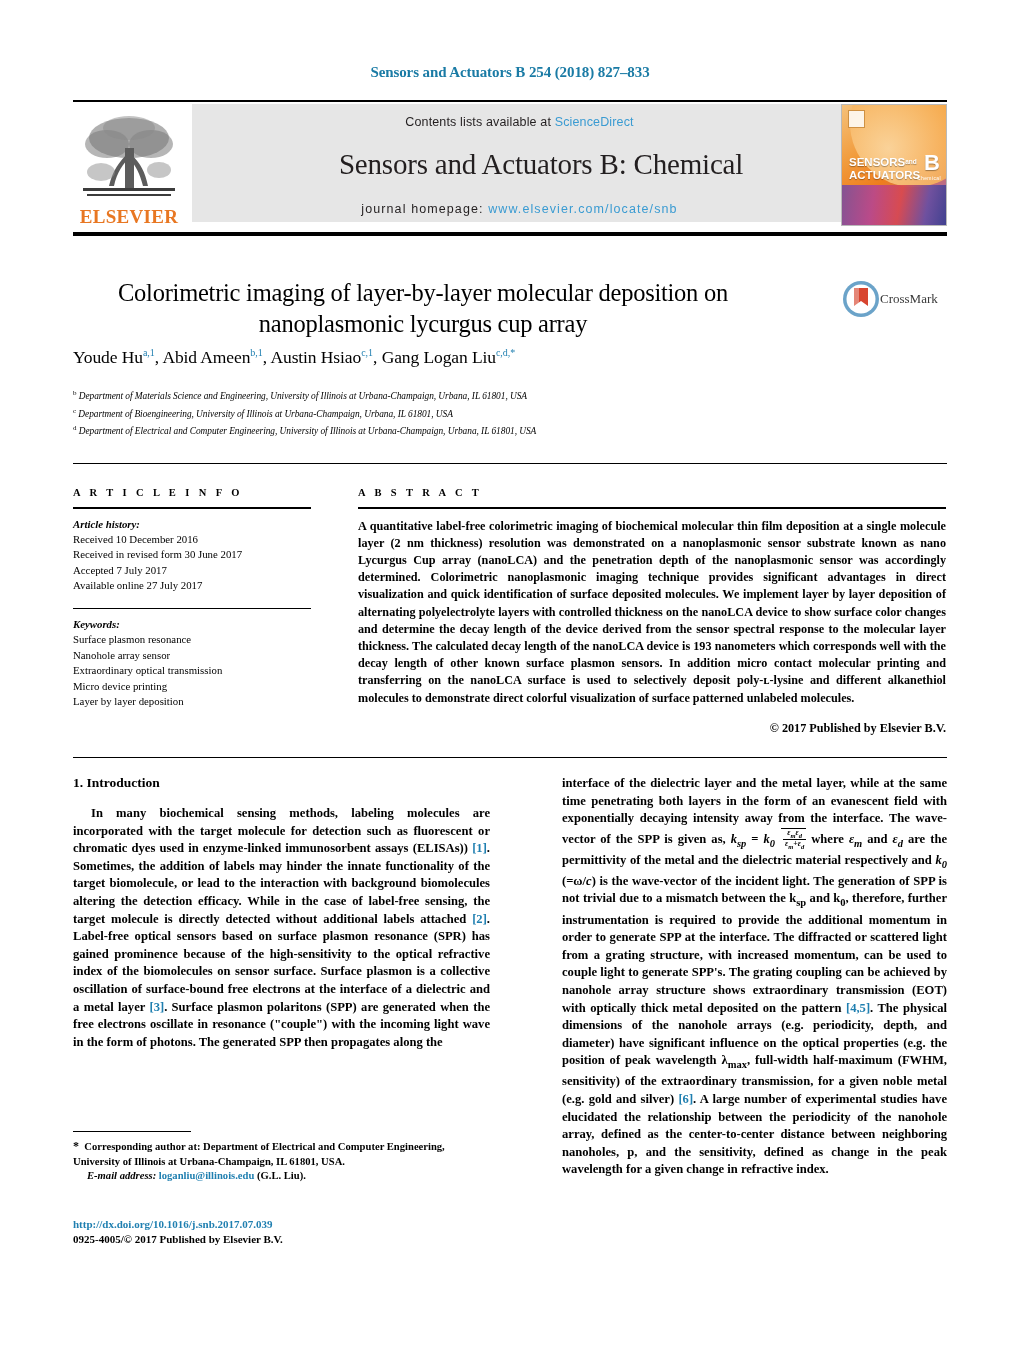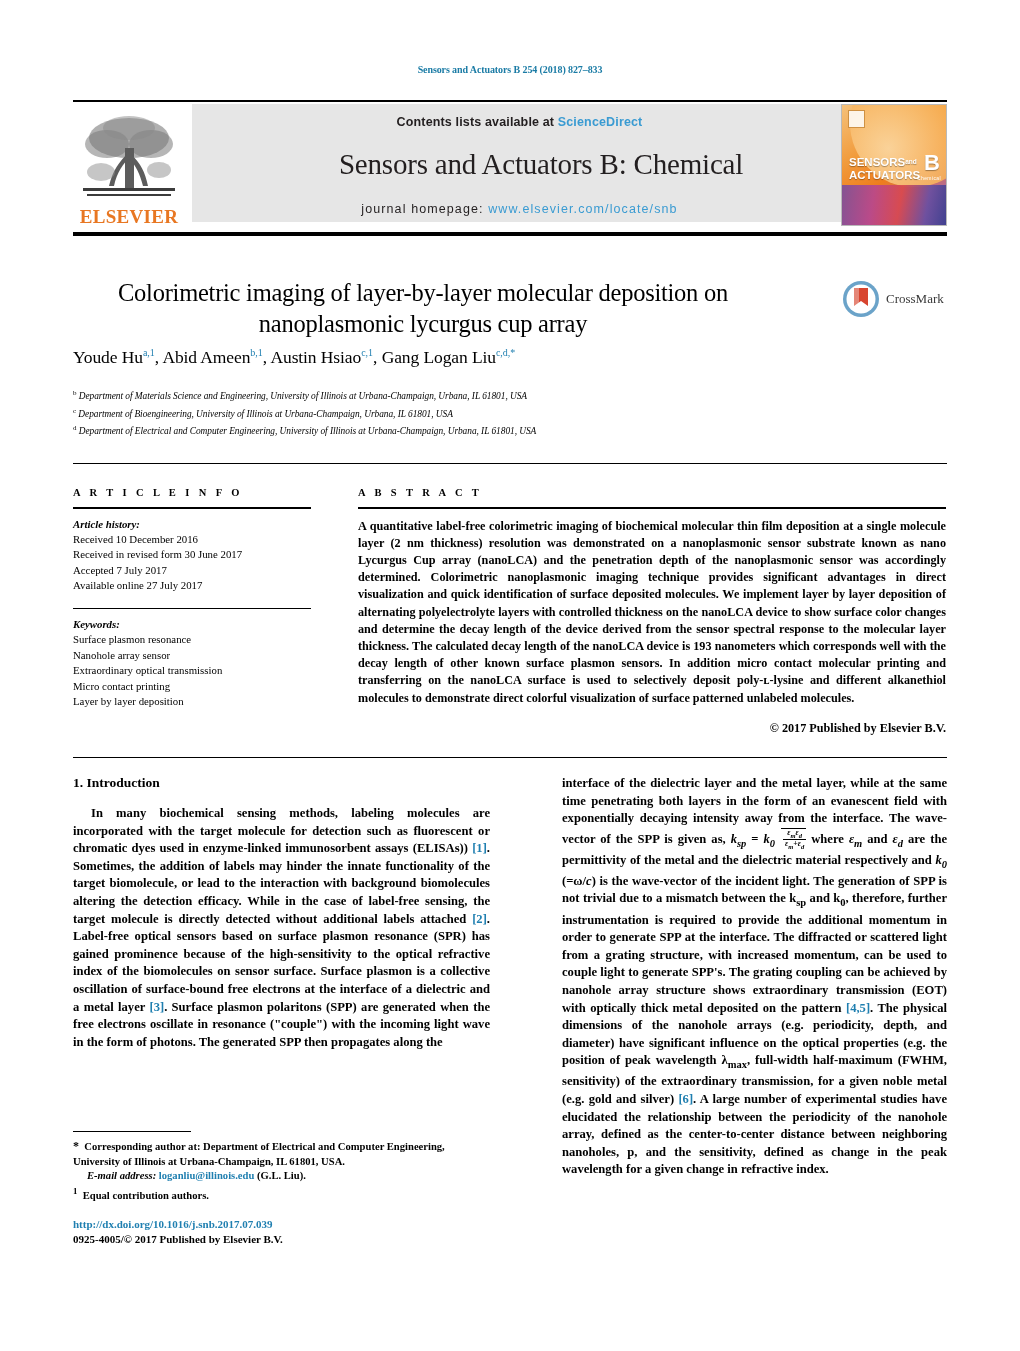"Sensors and Actuators B 254" .runhead { font-size: 10px -> 15px }
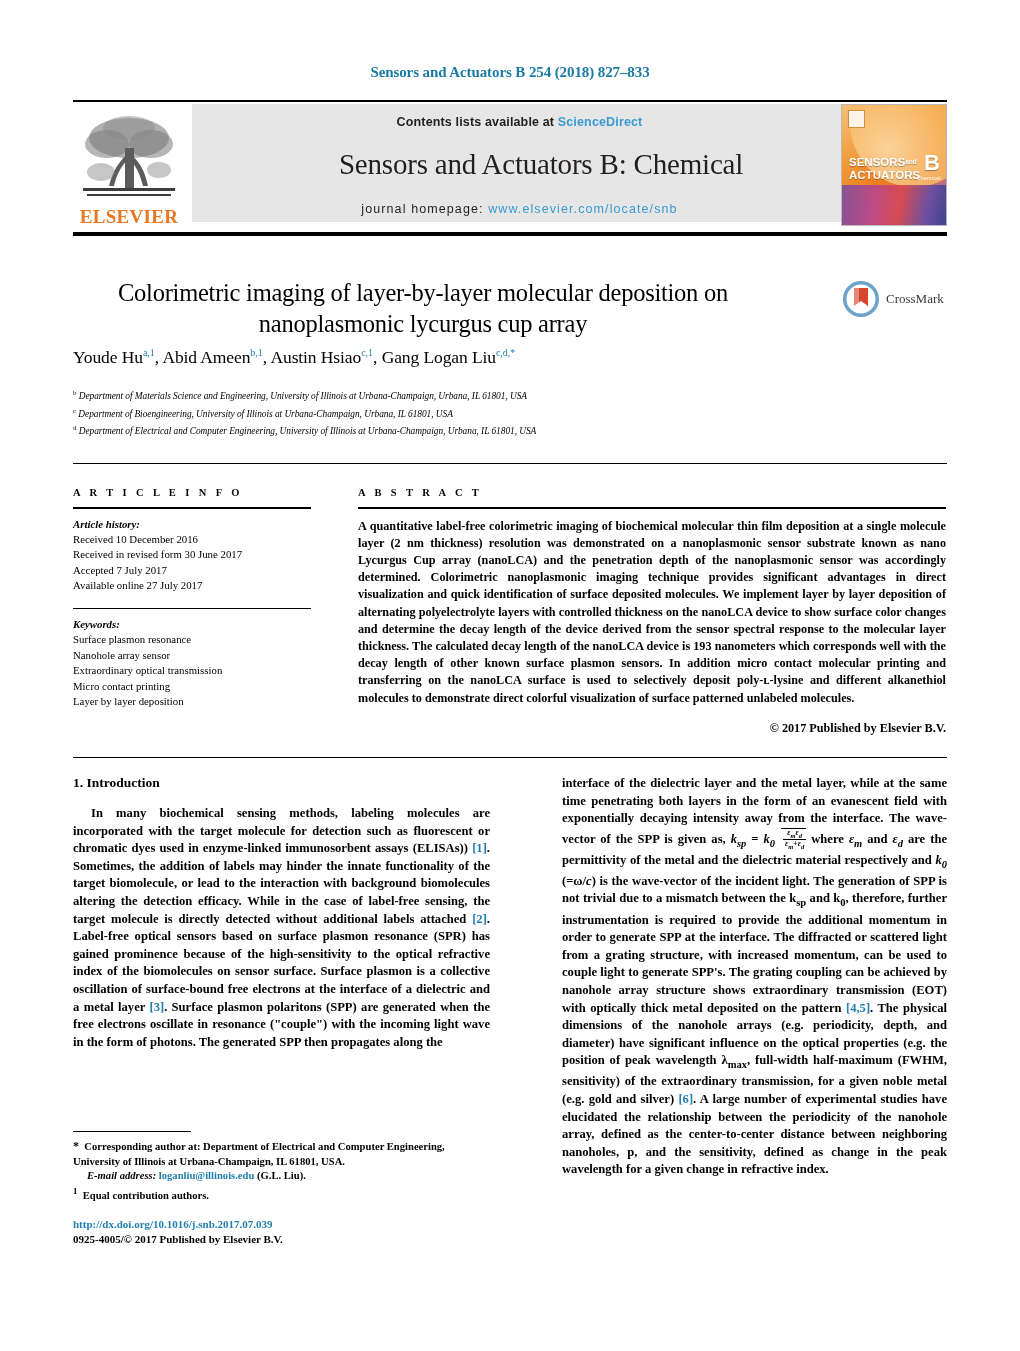"Contents lists available at" .contents-line { font-weight: bold -> none }
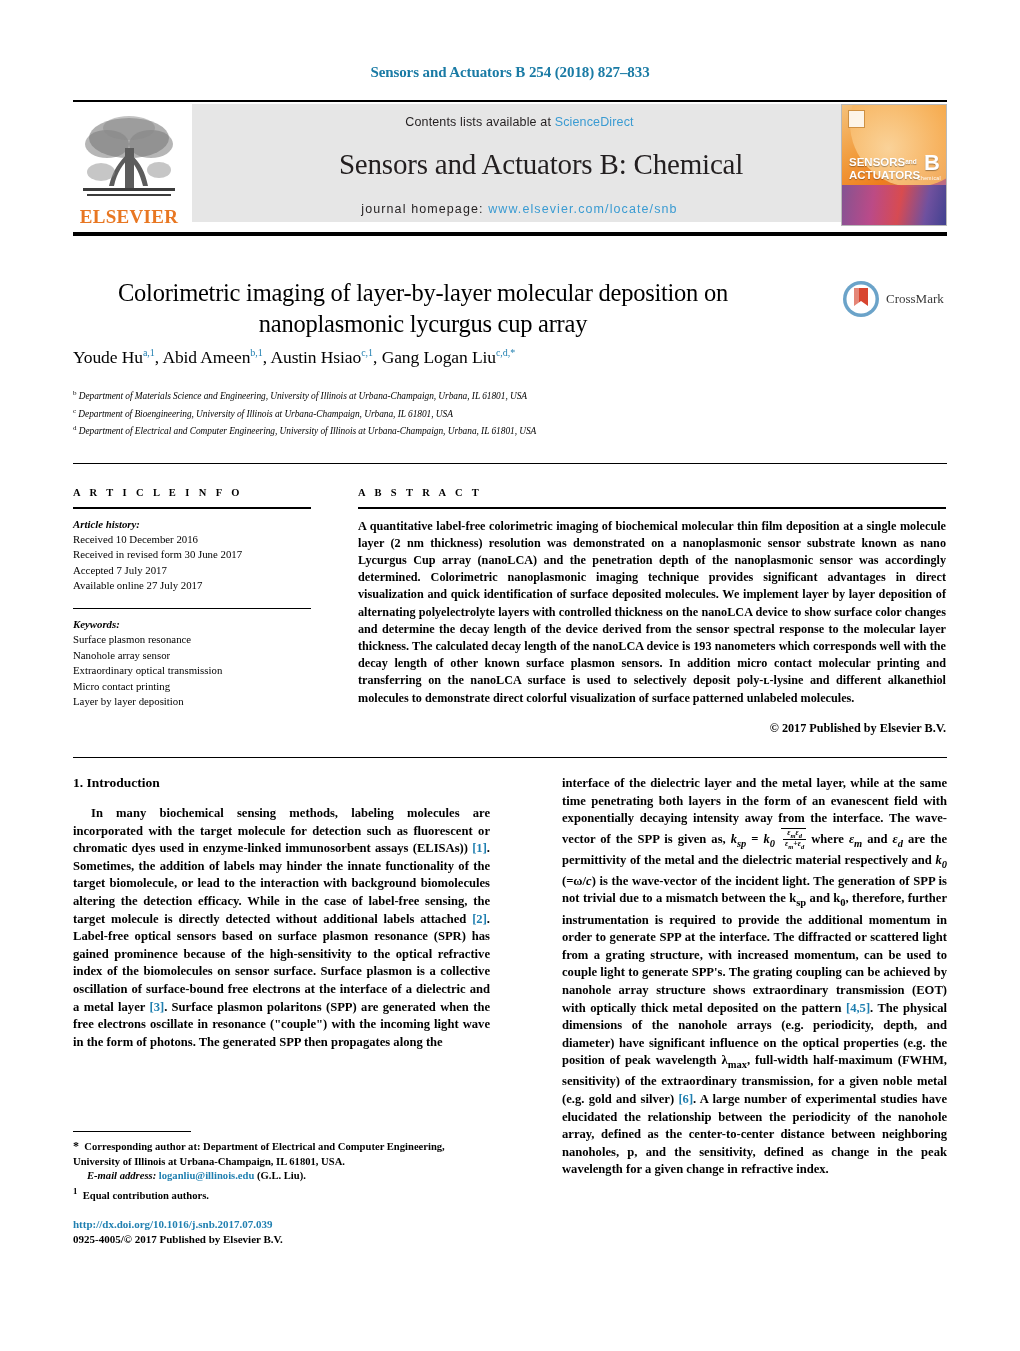"CrossMark" .crossmark { gap: 6px -> none }
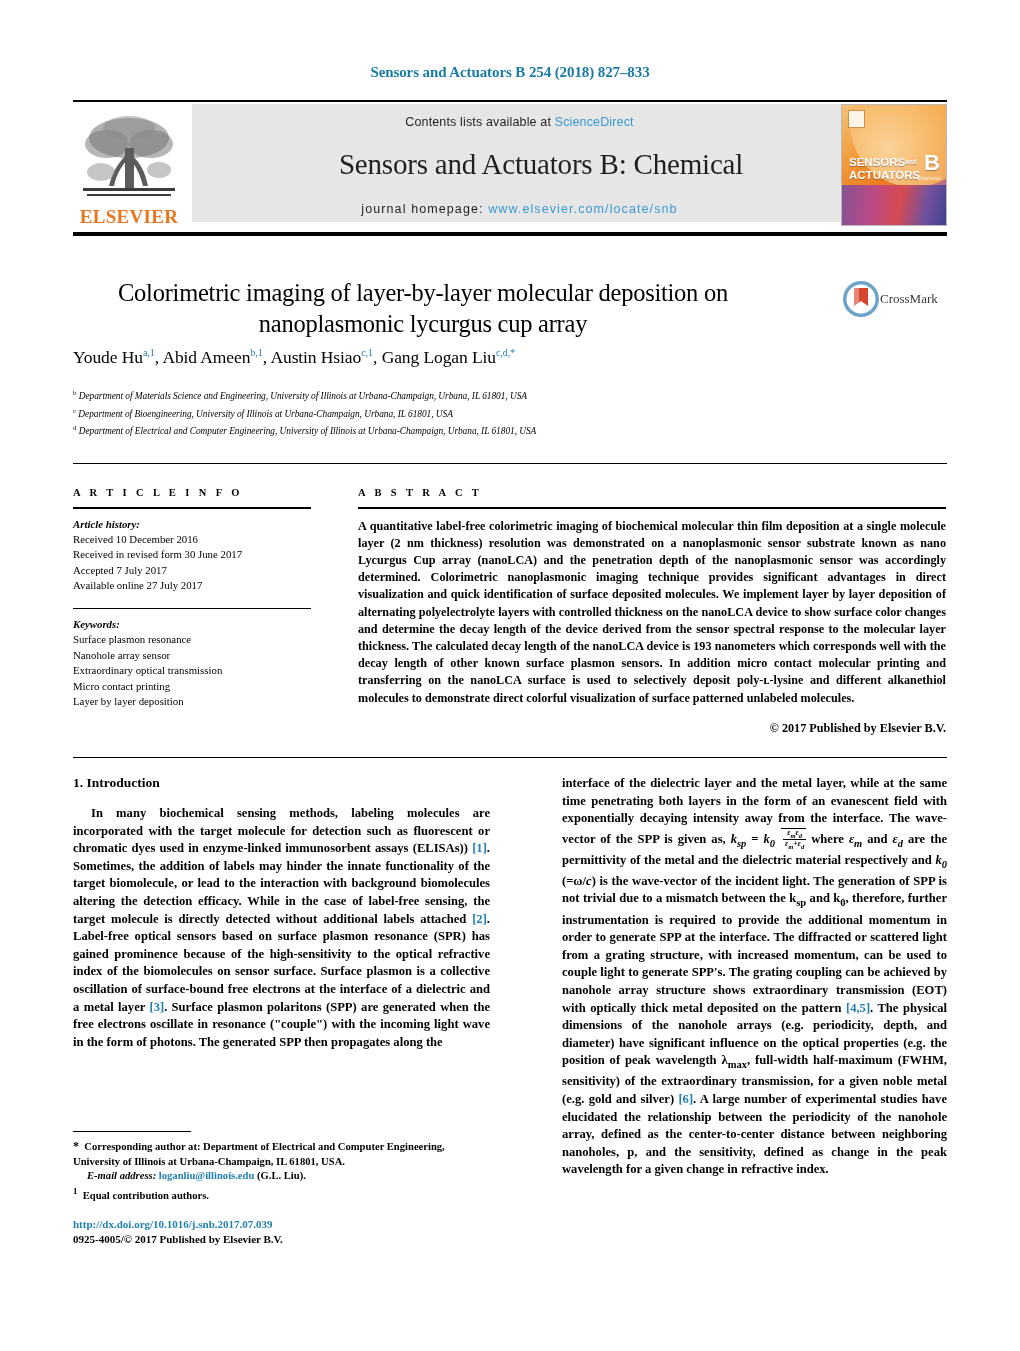"Micro contact printing" div { text: contact -> device }
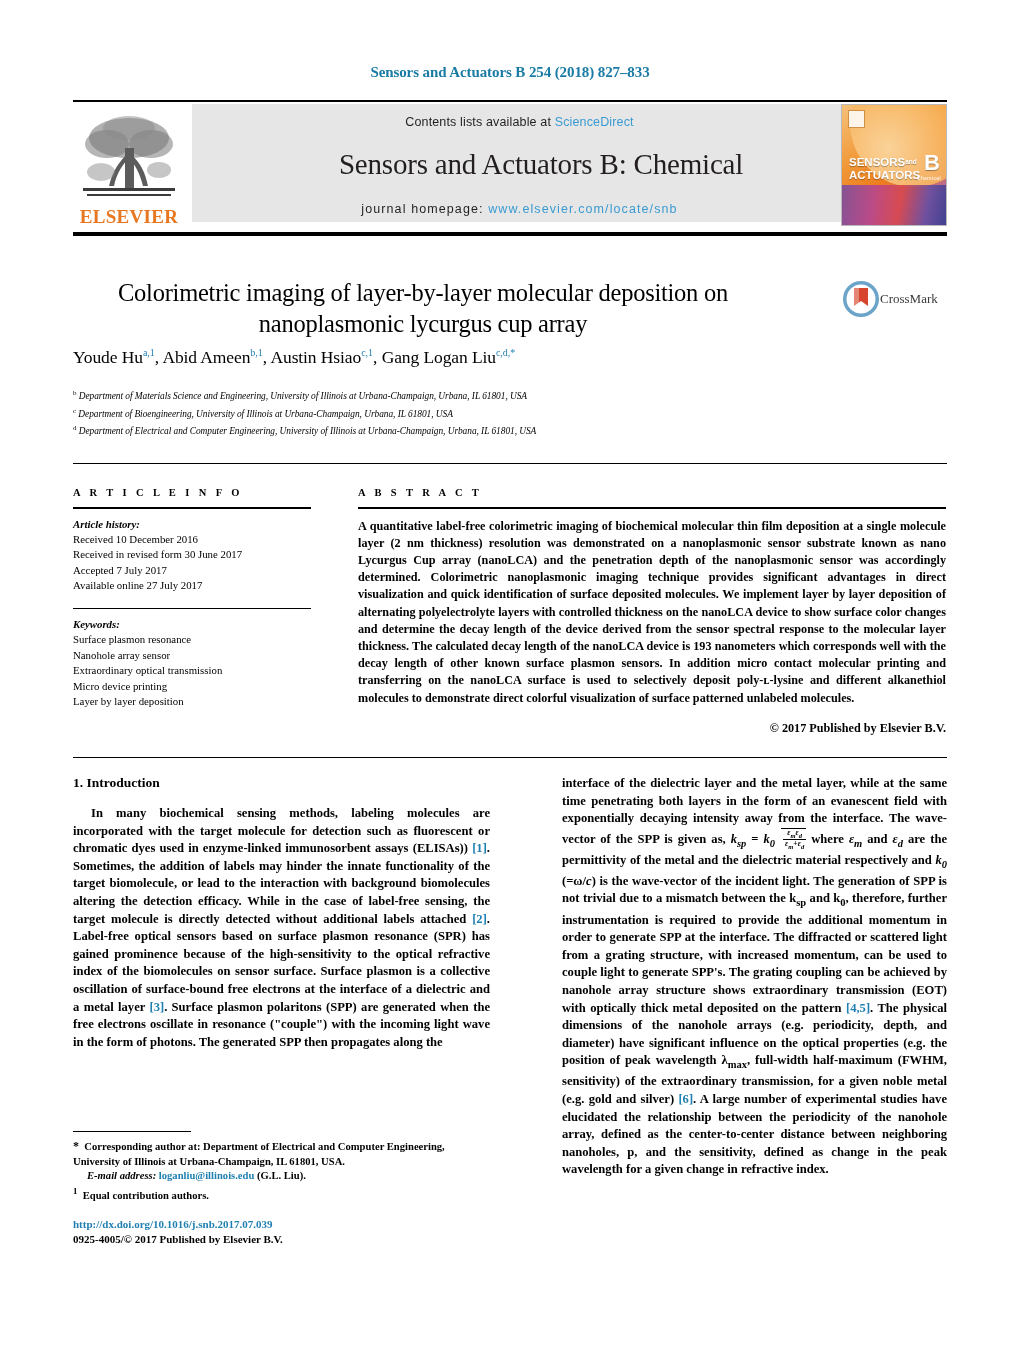"1 Equal contribution authors." div { html: <div><sup>1</sup>&nbsp; <span>Equal contribution authors.</span></div> -> none }
